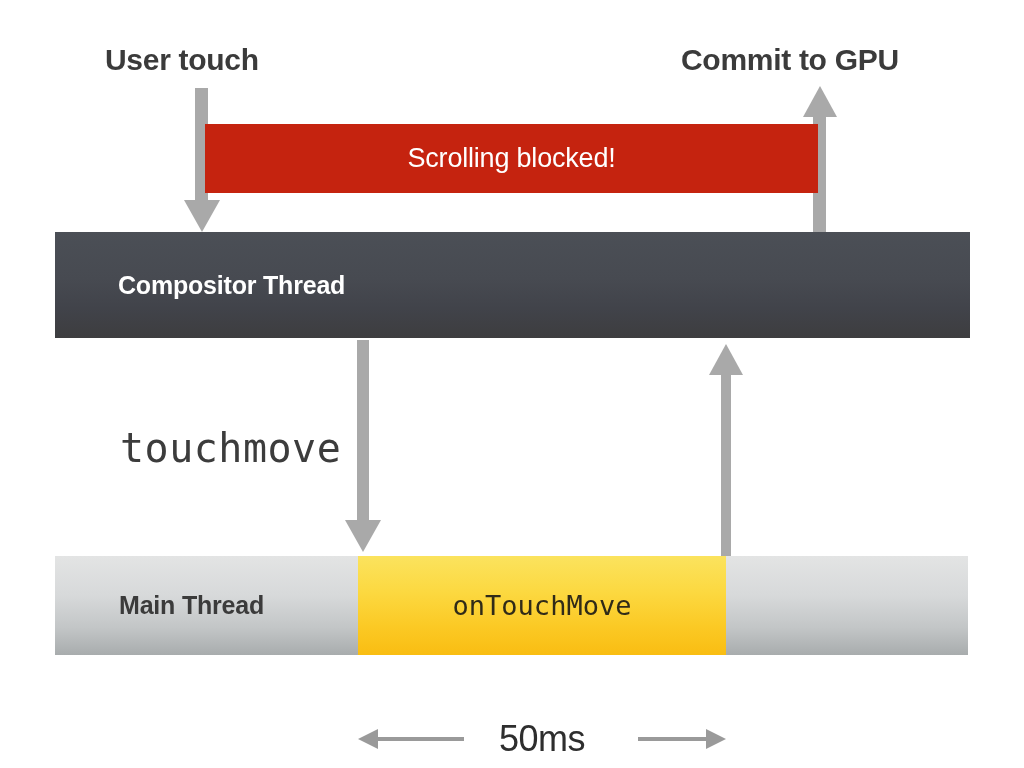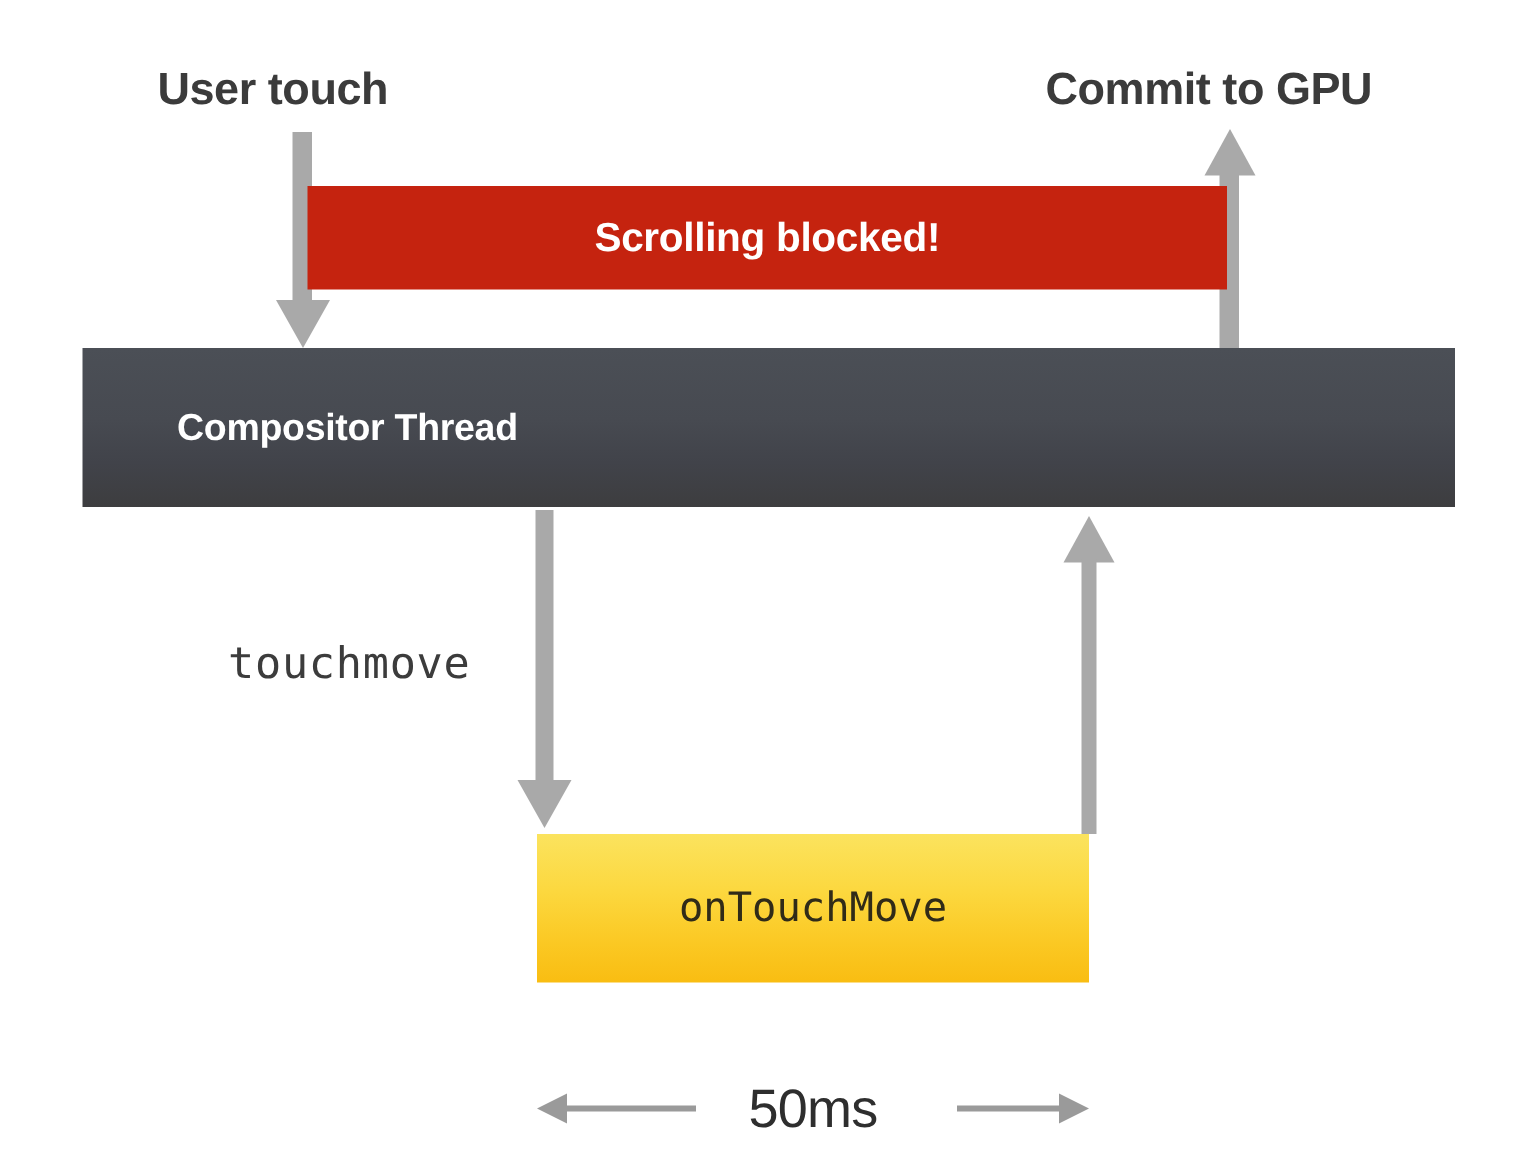"Commit to GPU" #label-commit-gpu { margin-left: 16px -> none }
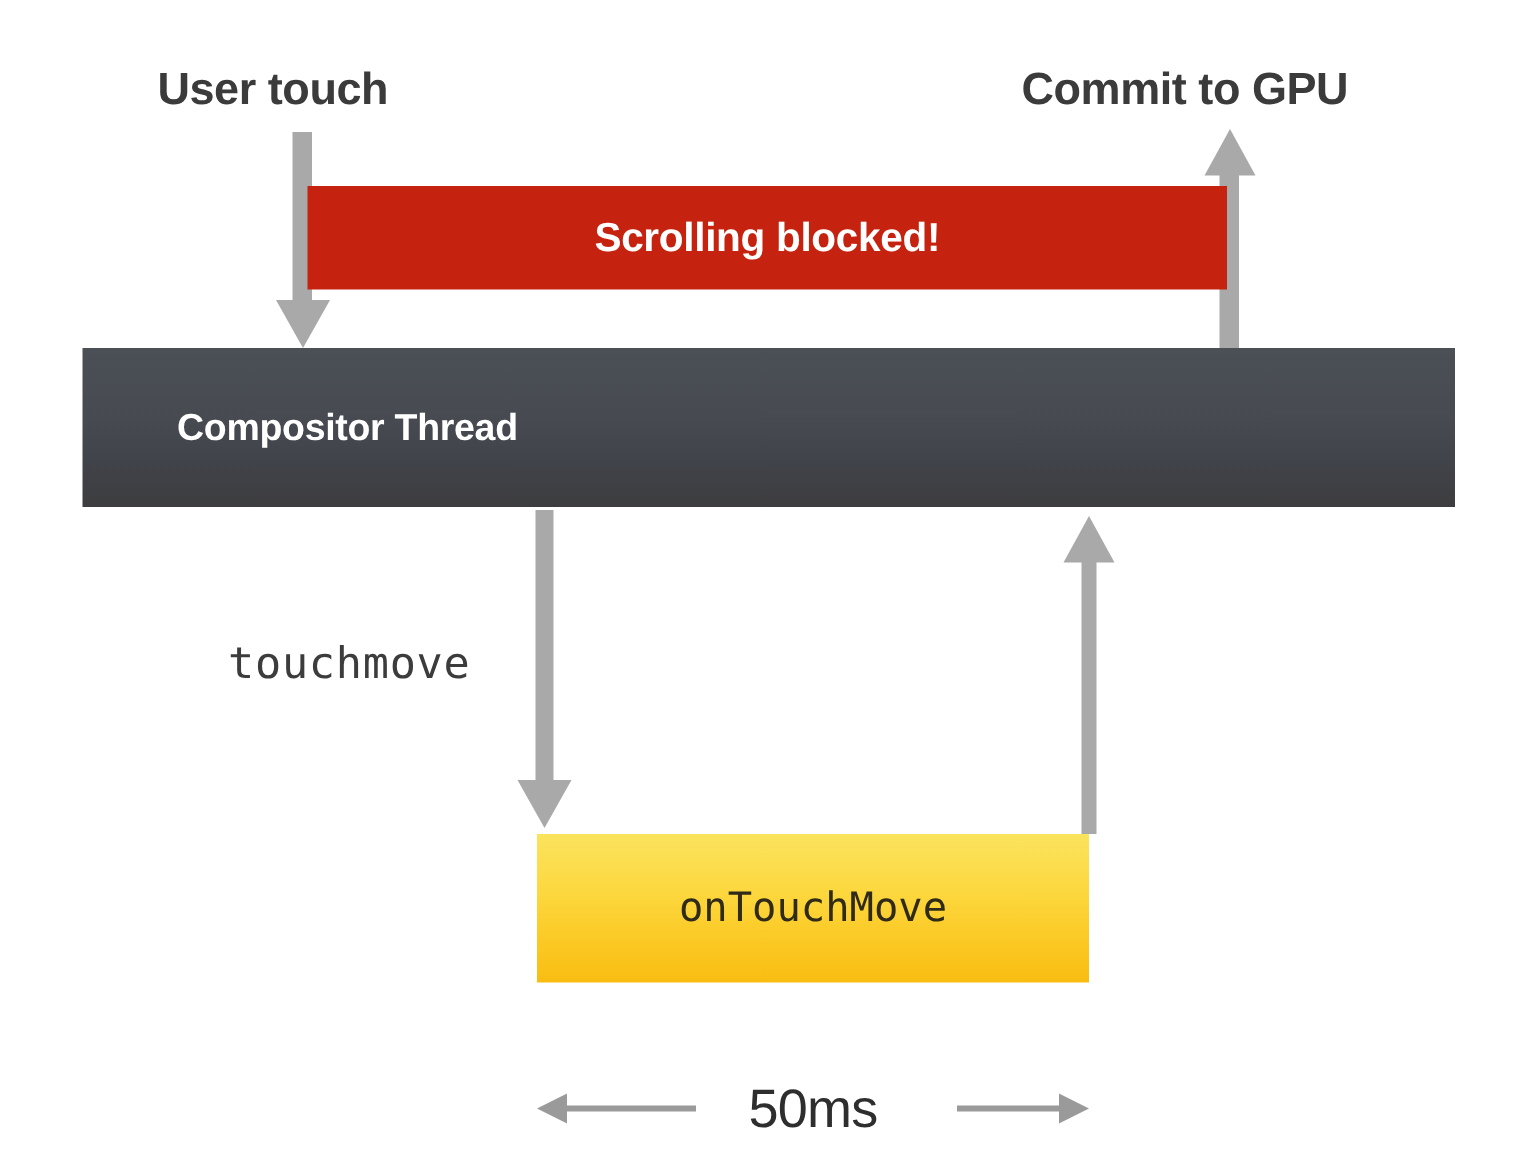"Scrolling blocked!" #blocked-banner-label { font-weight: bold -> normal }
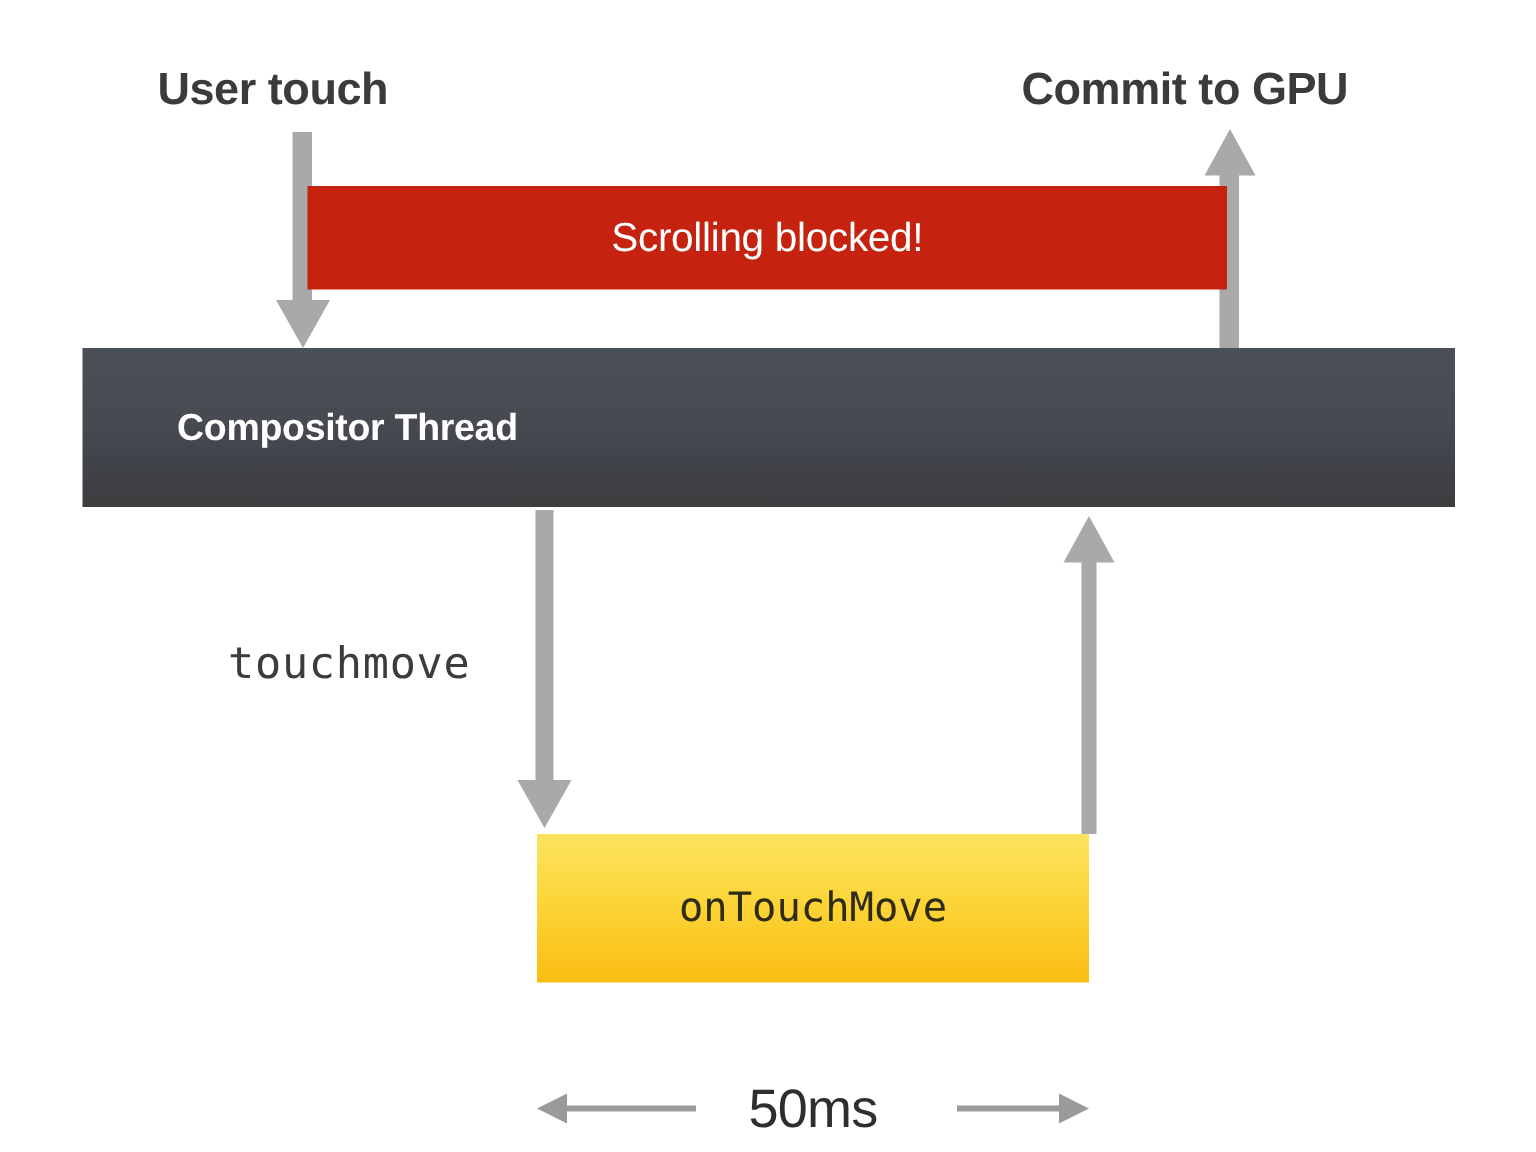"touchmove" #touchmove-label { font-size: 29px -> 40px; margin-left: 32px -> none }
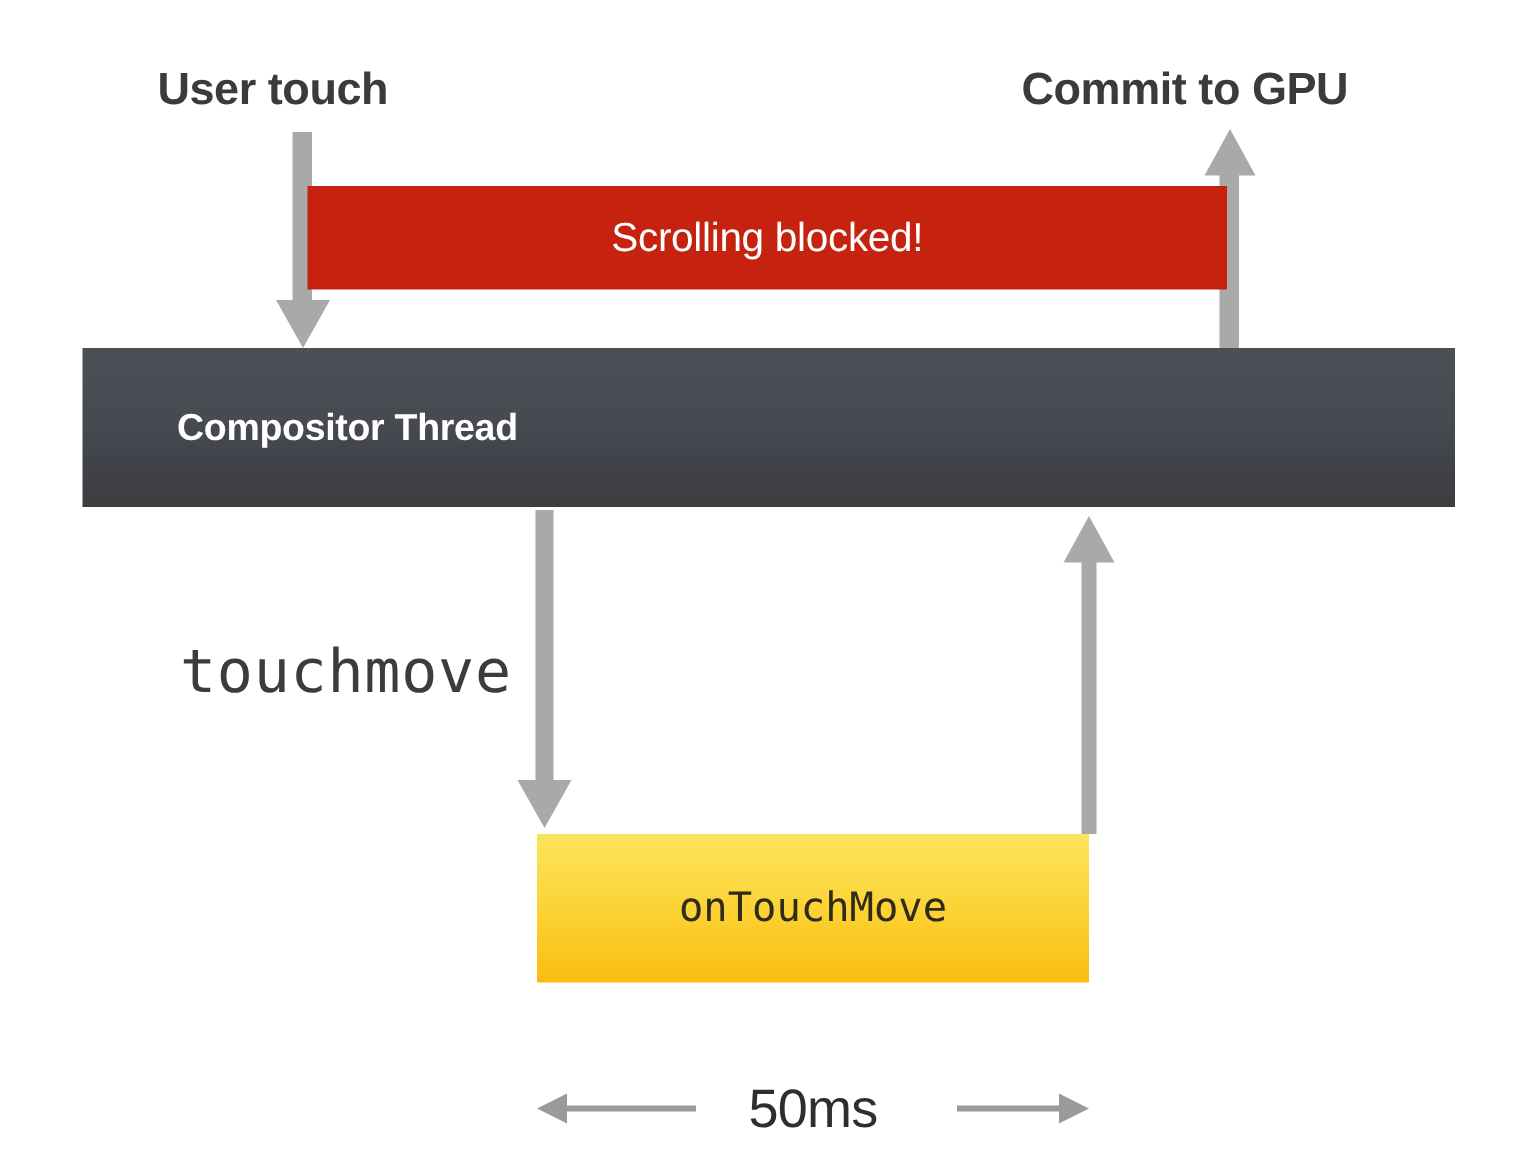"Main Thread" div { html: none -> <div> <div>Main Thread</div> </div> }
